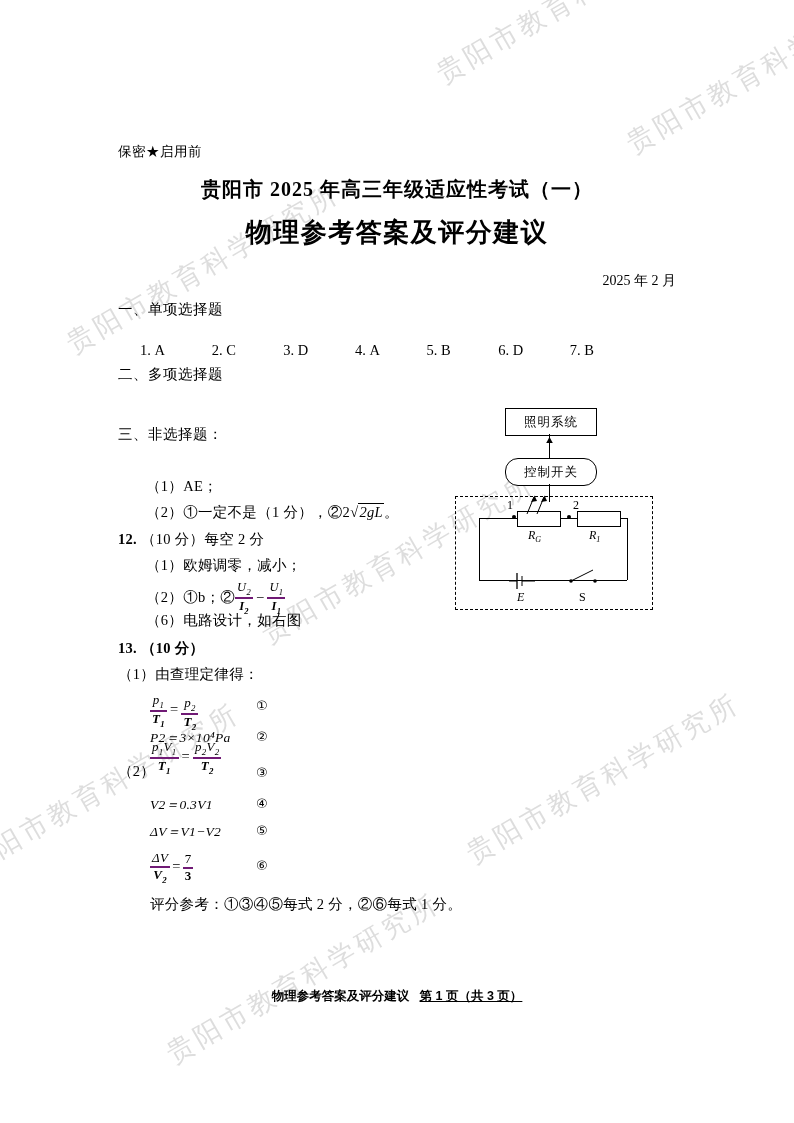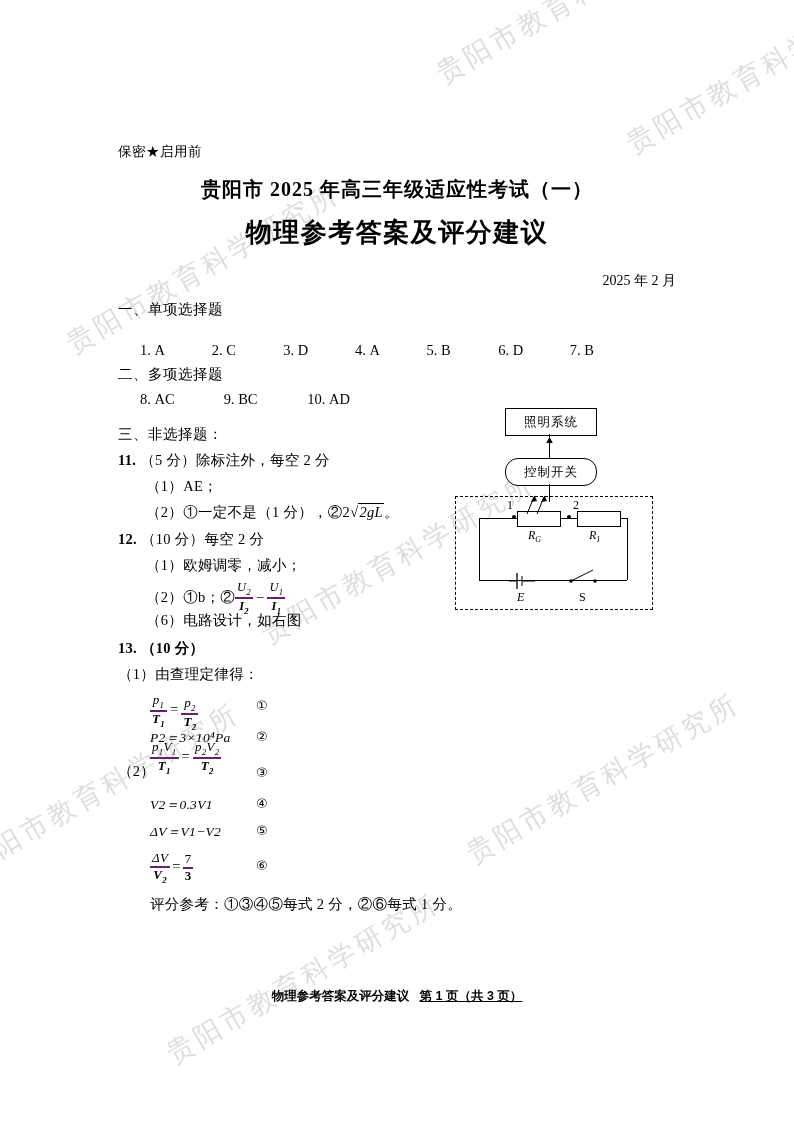"8. AC 9. BC 10." div.answers-row { html: <div> <span><span>8.</span>&nbsp;<span>AC</span></span> <span><span>9.</span>&nbsp;<span>BC</span></span> <span><span>10.</span>&nbsp;<span>AD</span></span> </div> -> none }
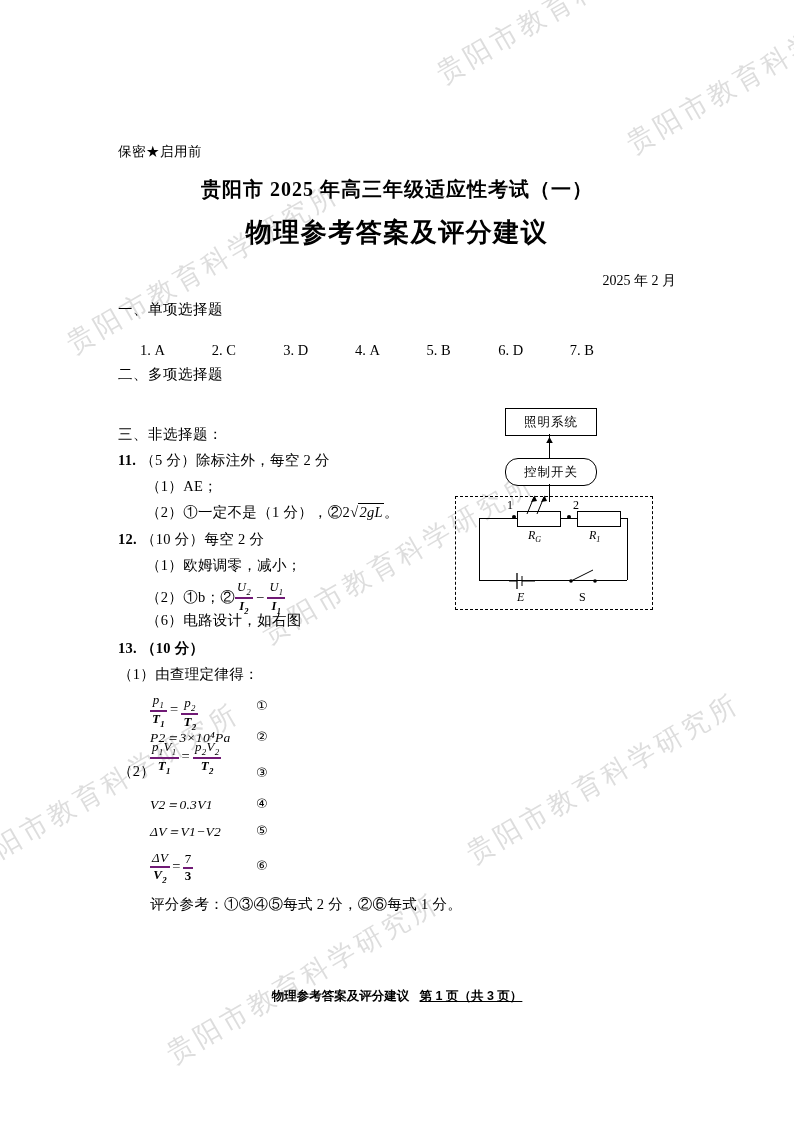"11. （5 分）除标注外，每空 2 分" div.line { html: <div> <span>11.</span> <span>（5 分）除标注外，每空 2 分</span> </div> -> none }
